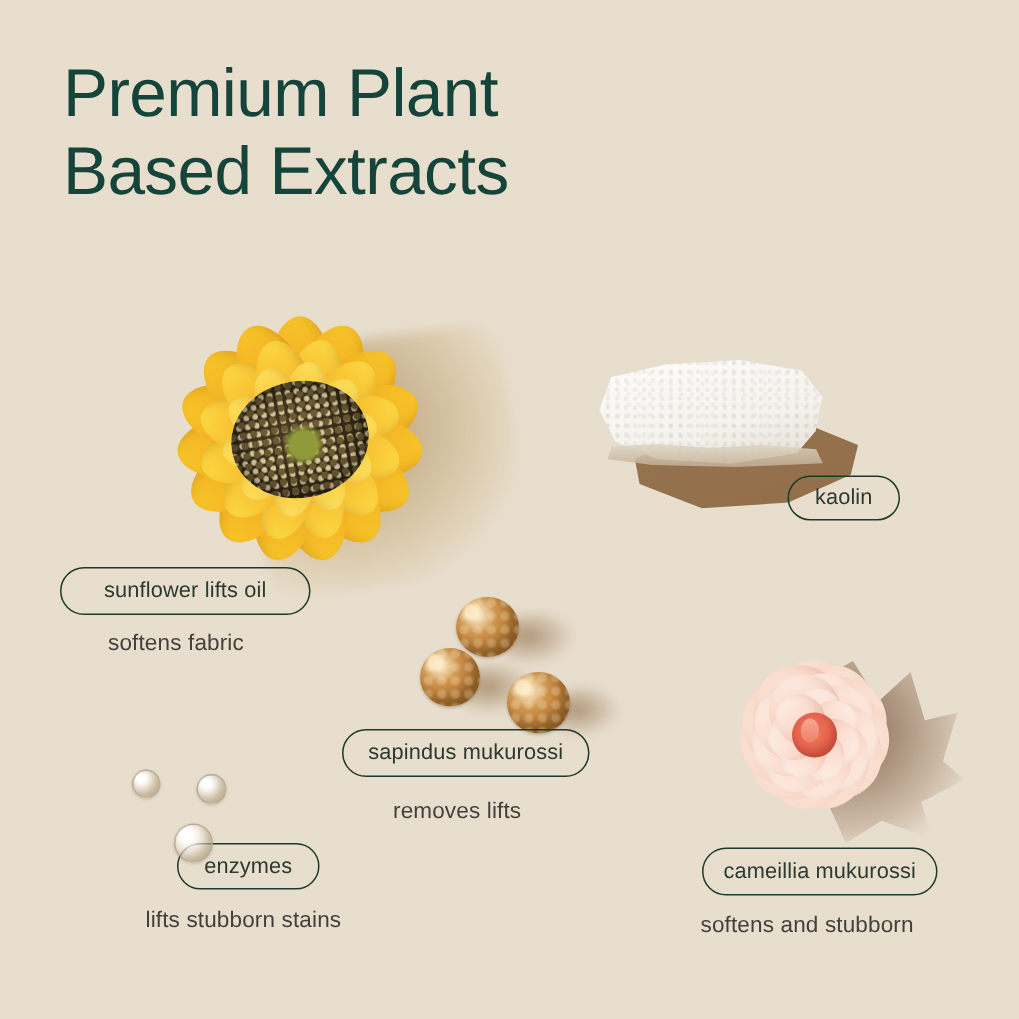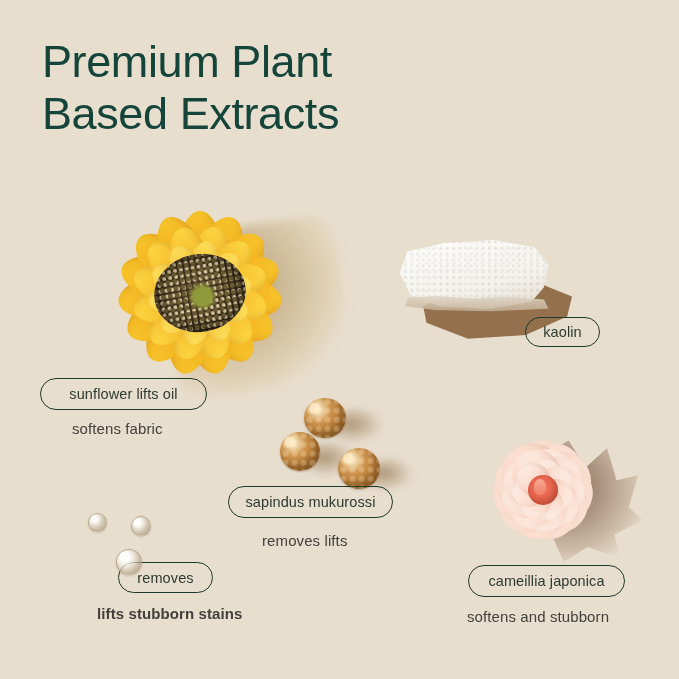"removes" div.pill { text: removes -> enzymes }
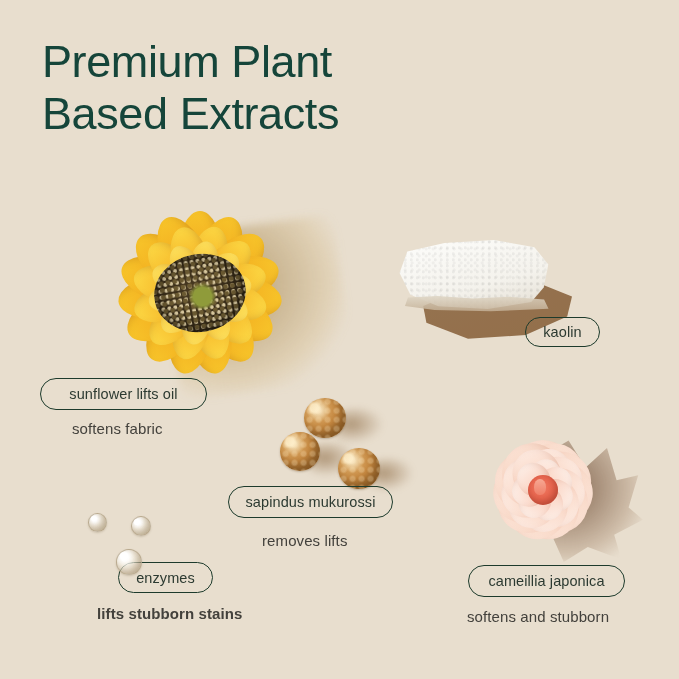"cameillia japonica" div.pill { text: japonica -> mukurossi }
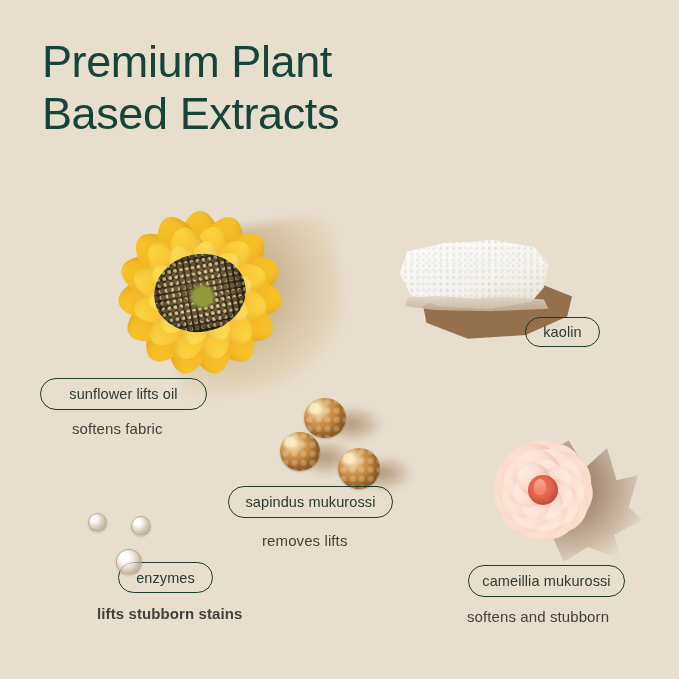"lifts stubborn stains" .cap-enzymes { font-weight: bold -> none }
